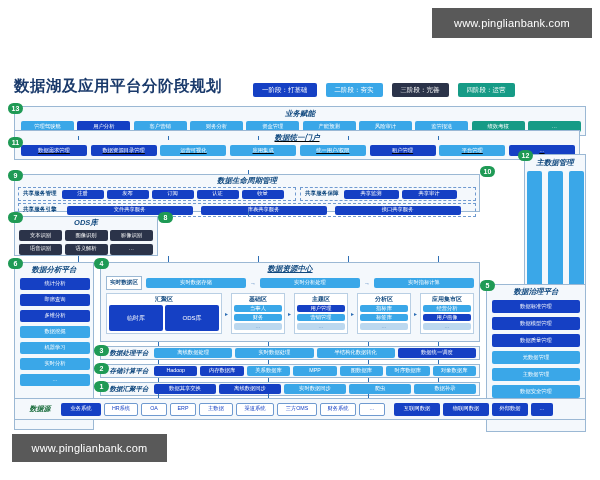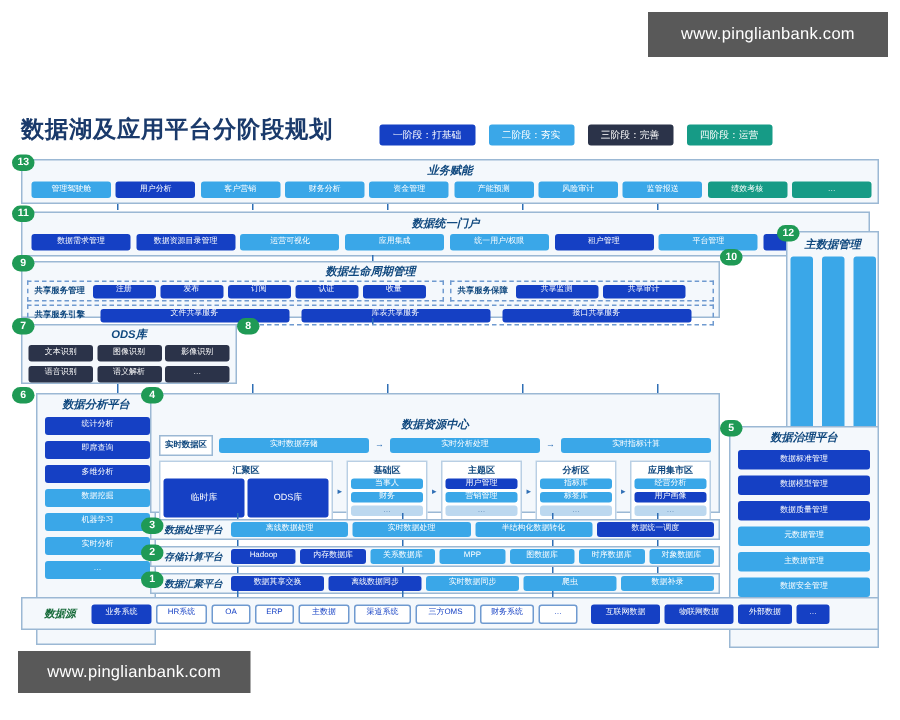"数据统一门户" div.panel { text-decoration: none -> underline; top: 37px -> 26px }
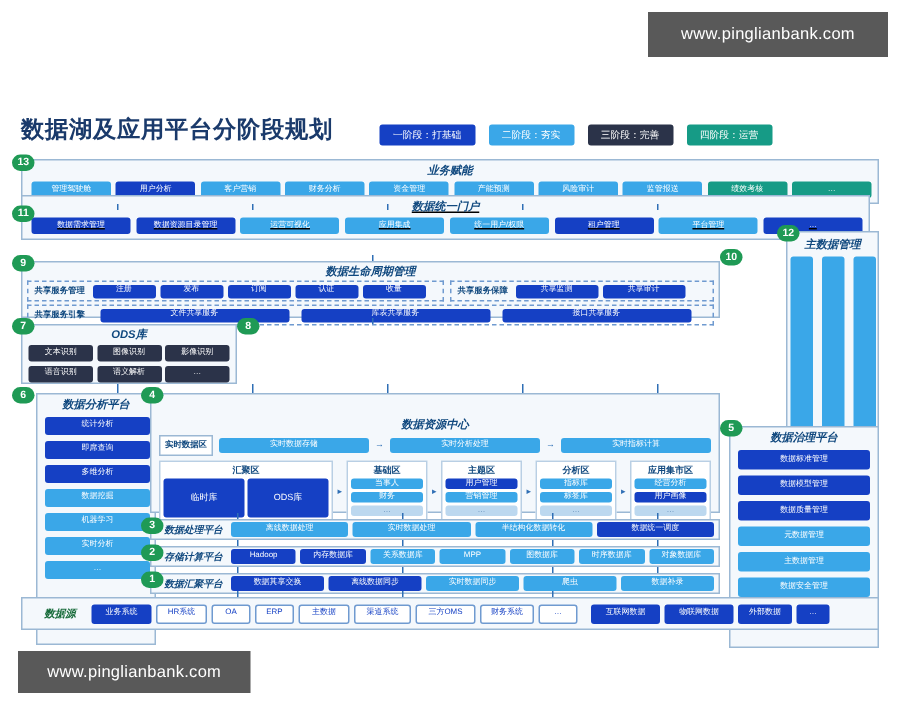"数据分析平台" div.panel { margin-left: 10px -> none }
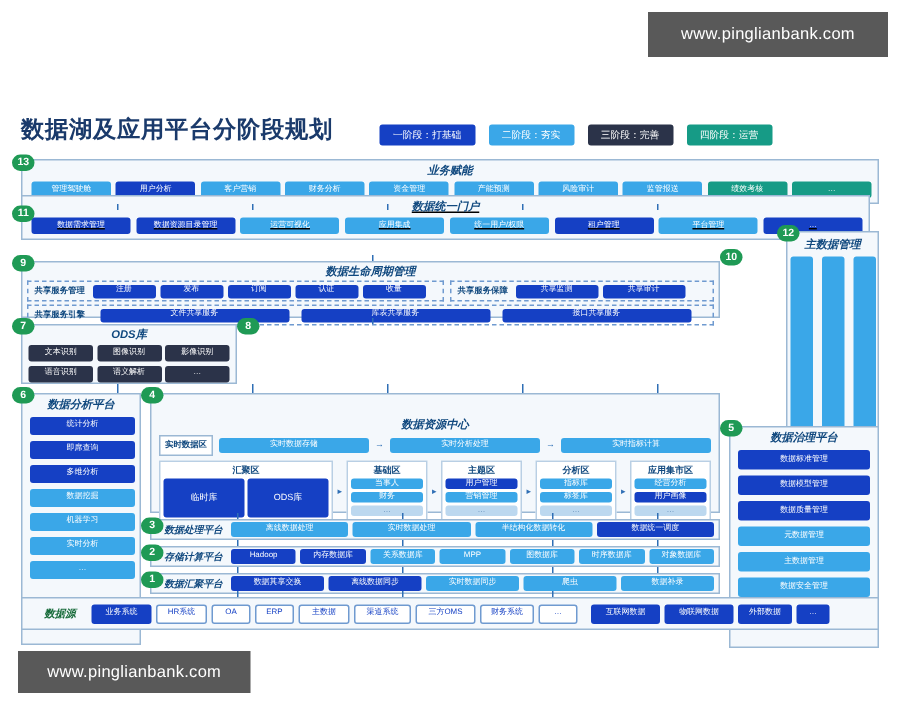"数据资源中心" div.ptitle { margin-top: 15px -> 1px; text-decoration: none -> underline }
